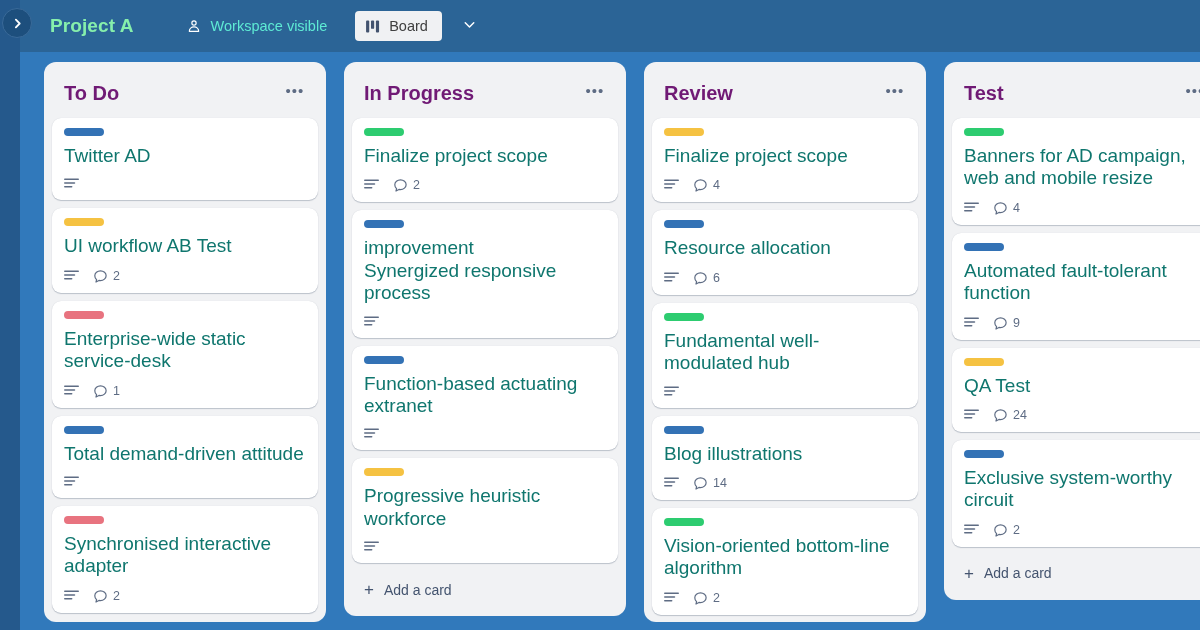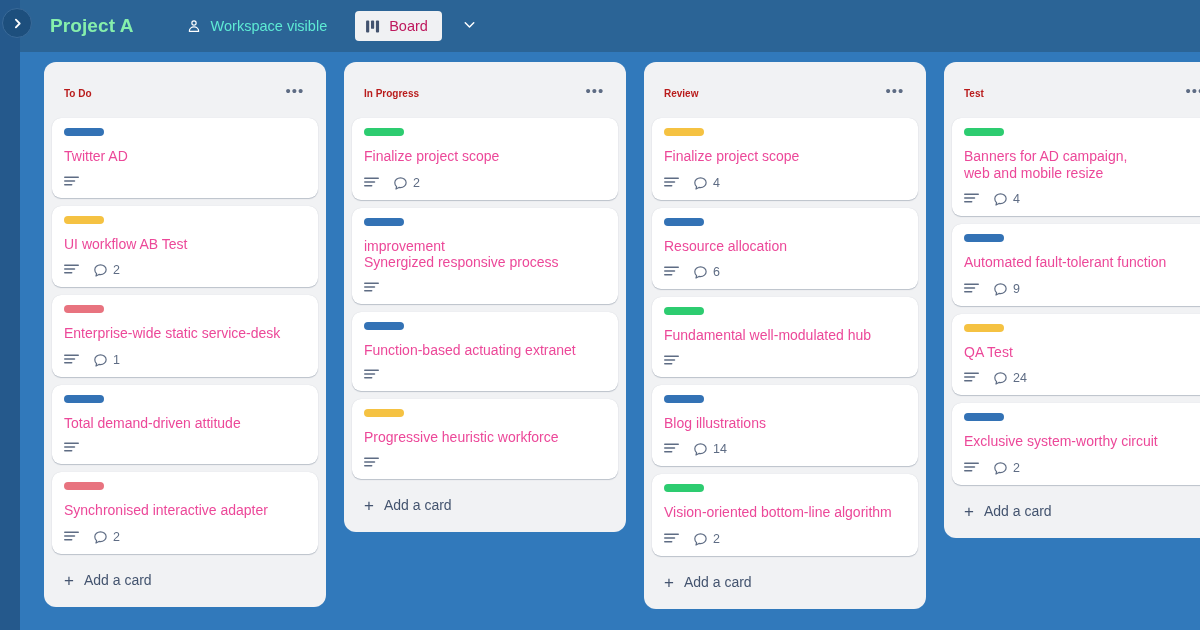"Board" .board-btn { color: #be185d -> #404040 }
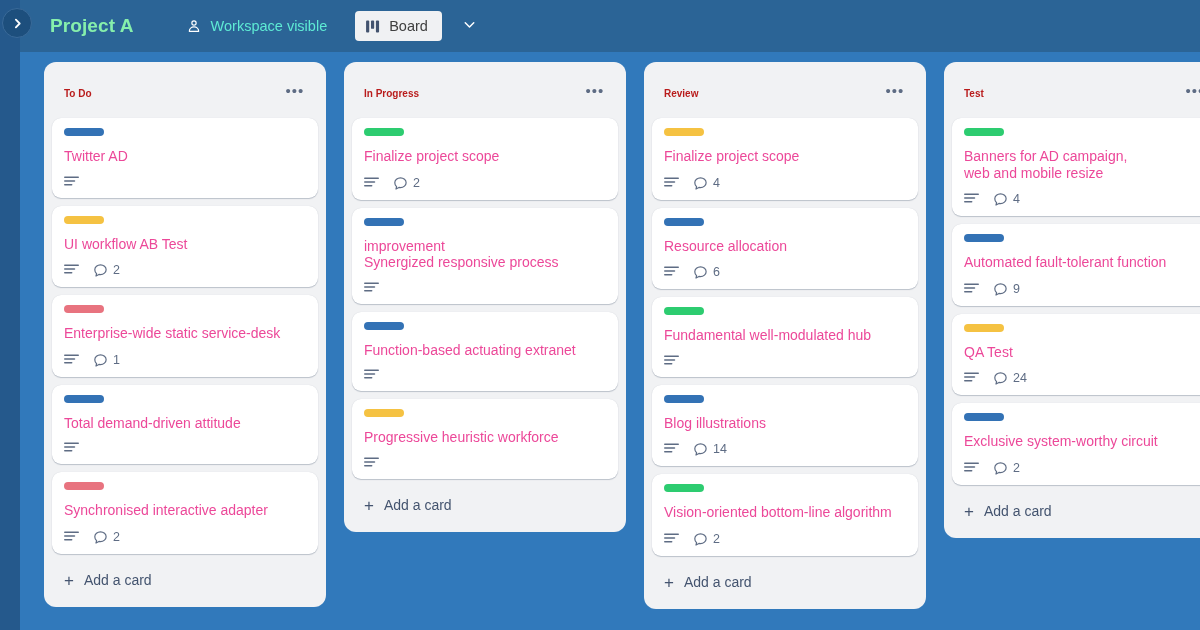"To Do" .list-title { color: #b91c1c -> #701a75; font-size: 10px -> 20px }
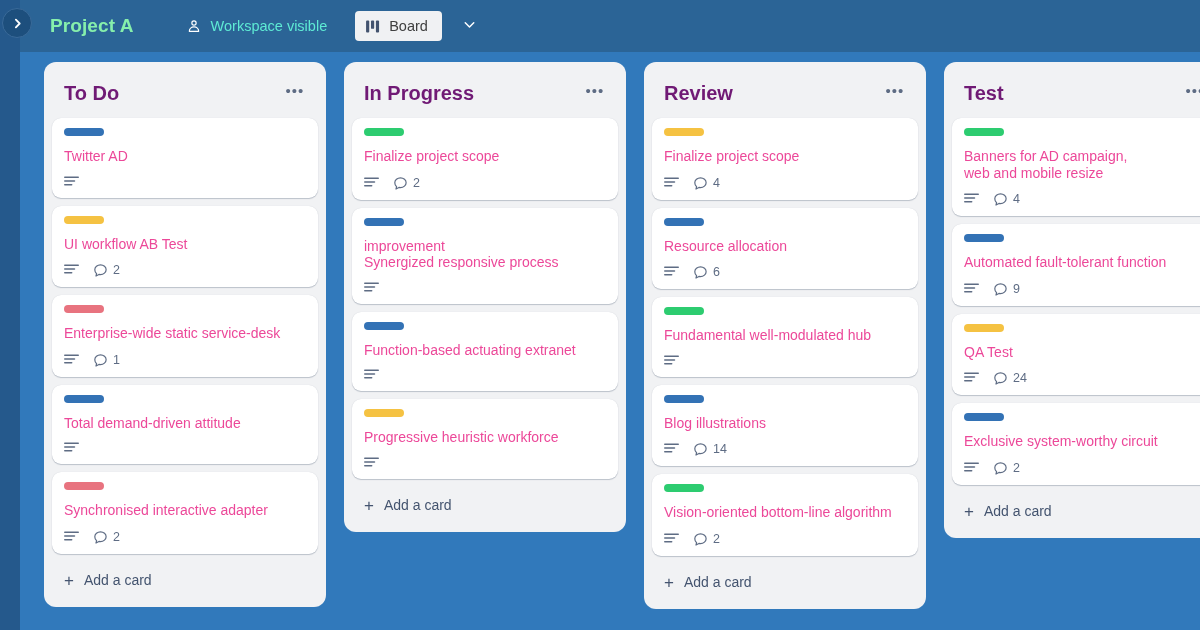"Twitter AD" .card-title { color: #ec4899 -> #0f766e; font-size: 14px -> 19px; margin-top: 12px -> none }
